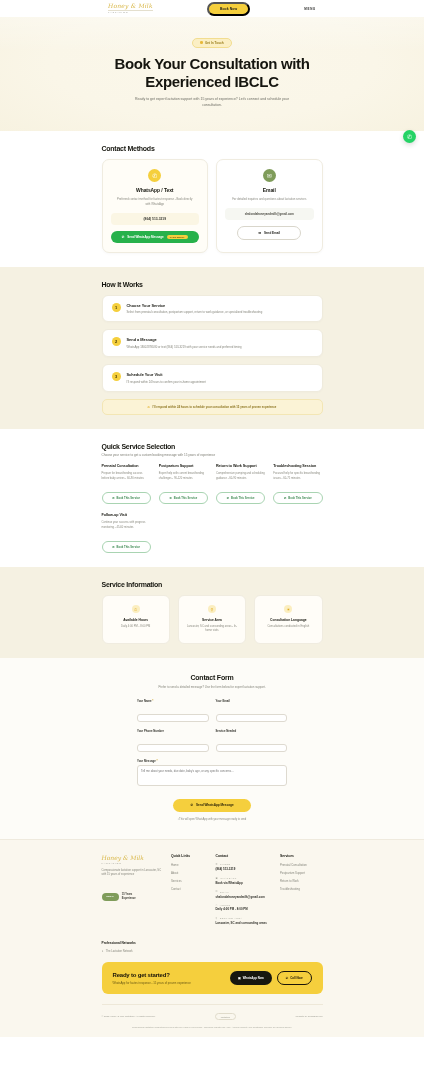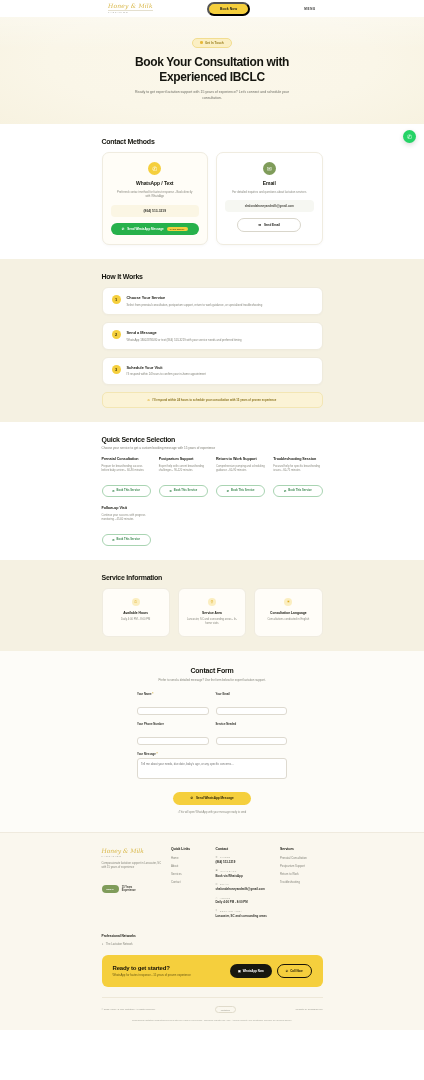"Book Your Consultation with Experienced" h1.hero-title { font-size: 12px -> 15px }
